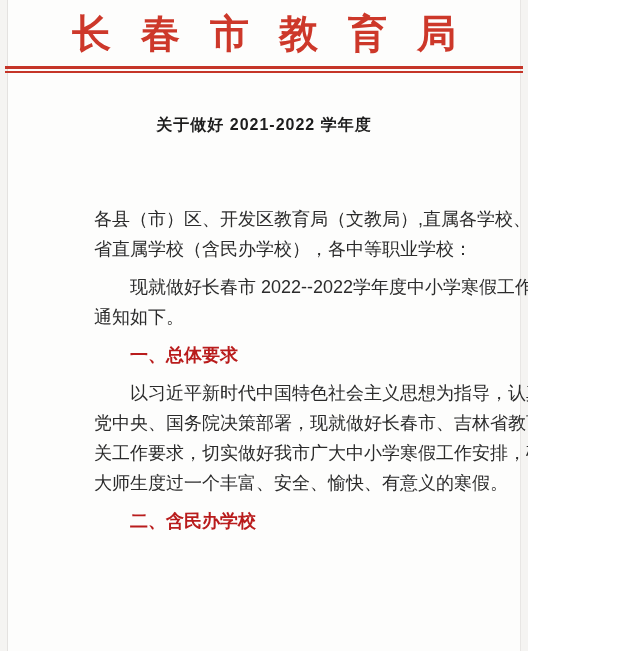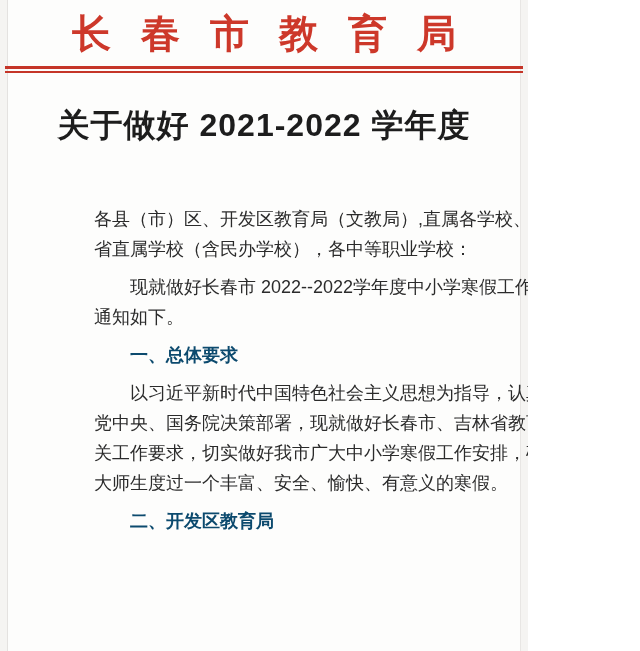"关于做好 2021-2022 学年度" .title { font-size: 32px -> 16px }
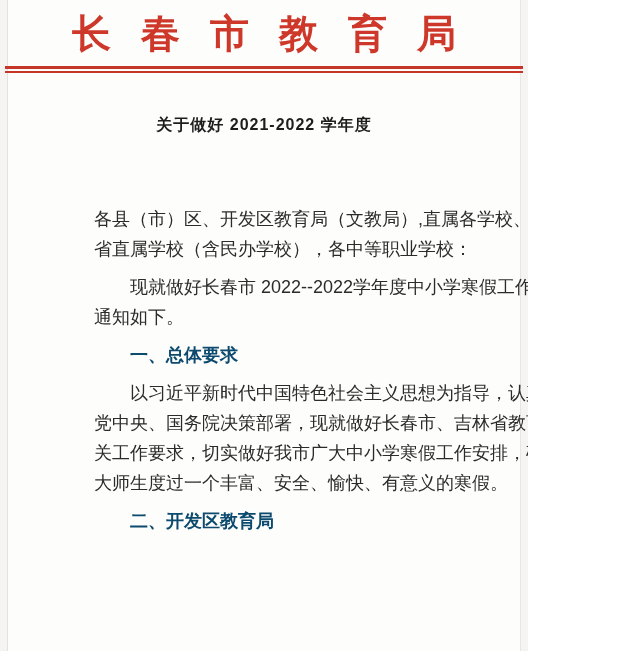"一、总体要求" .body p.heading { color: #0c4a6e -> #b91c1c }
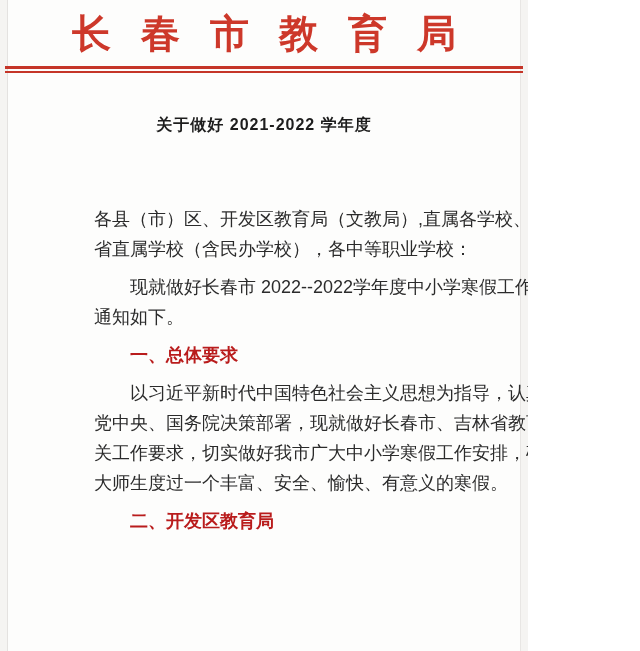"二、开发区教育局" p.indent { text: 开发区教育局 -> 含民办学校 }
